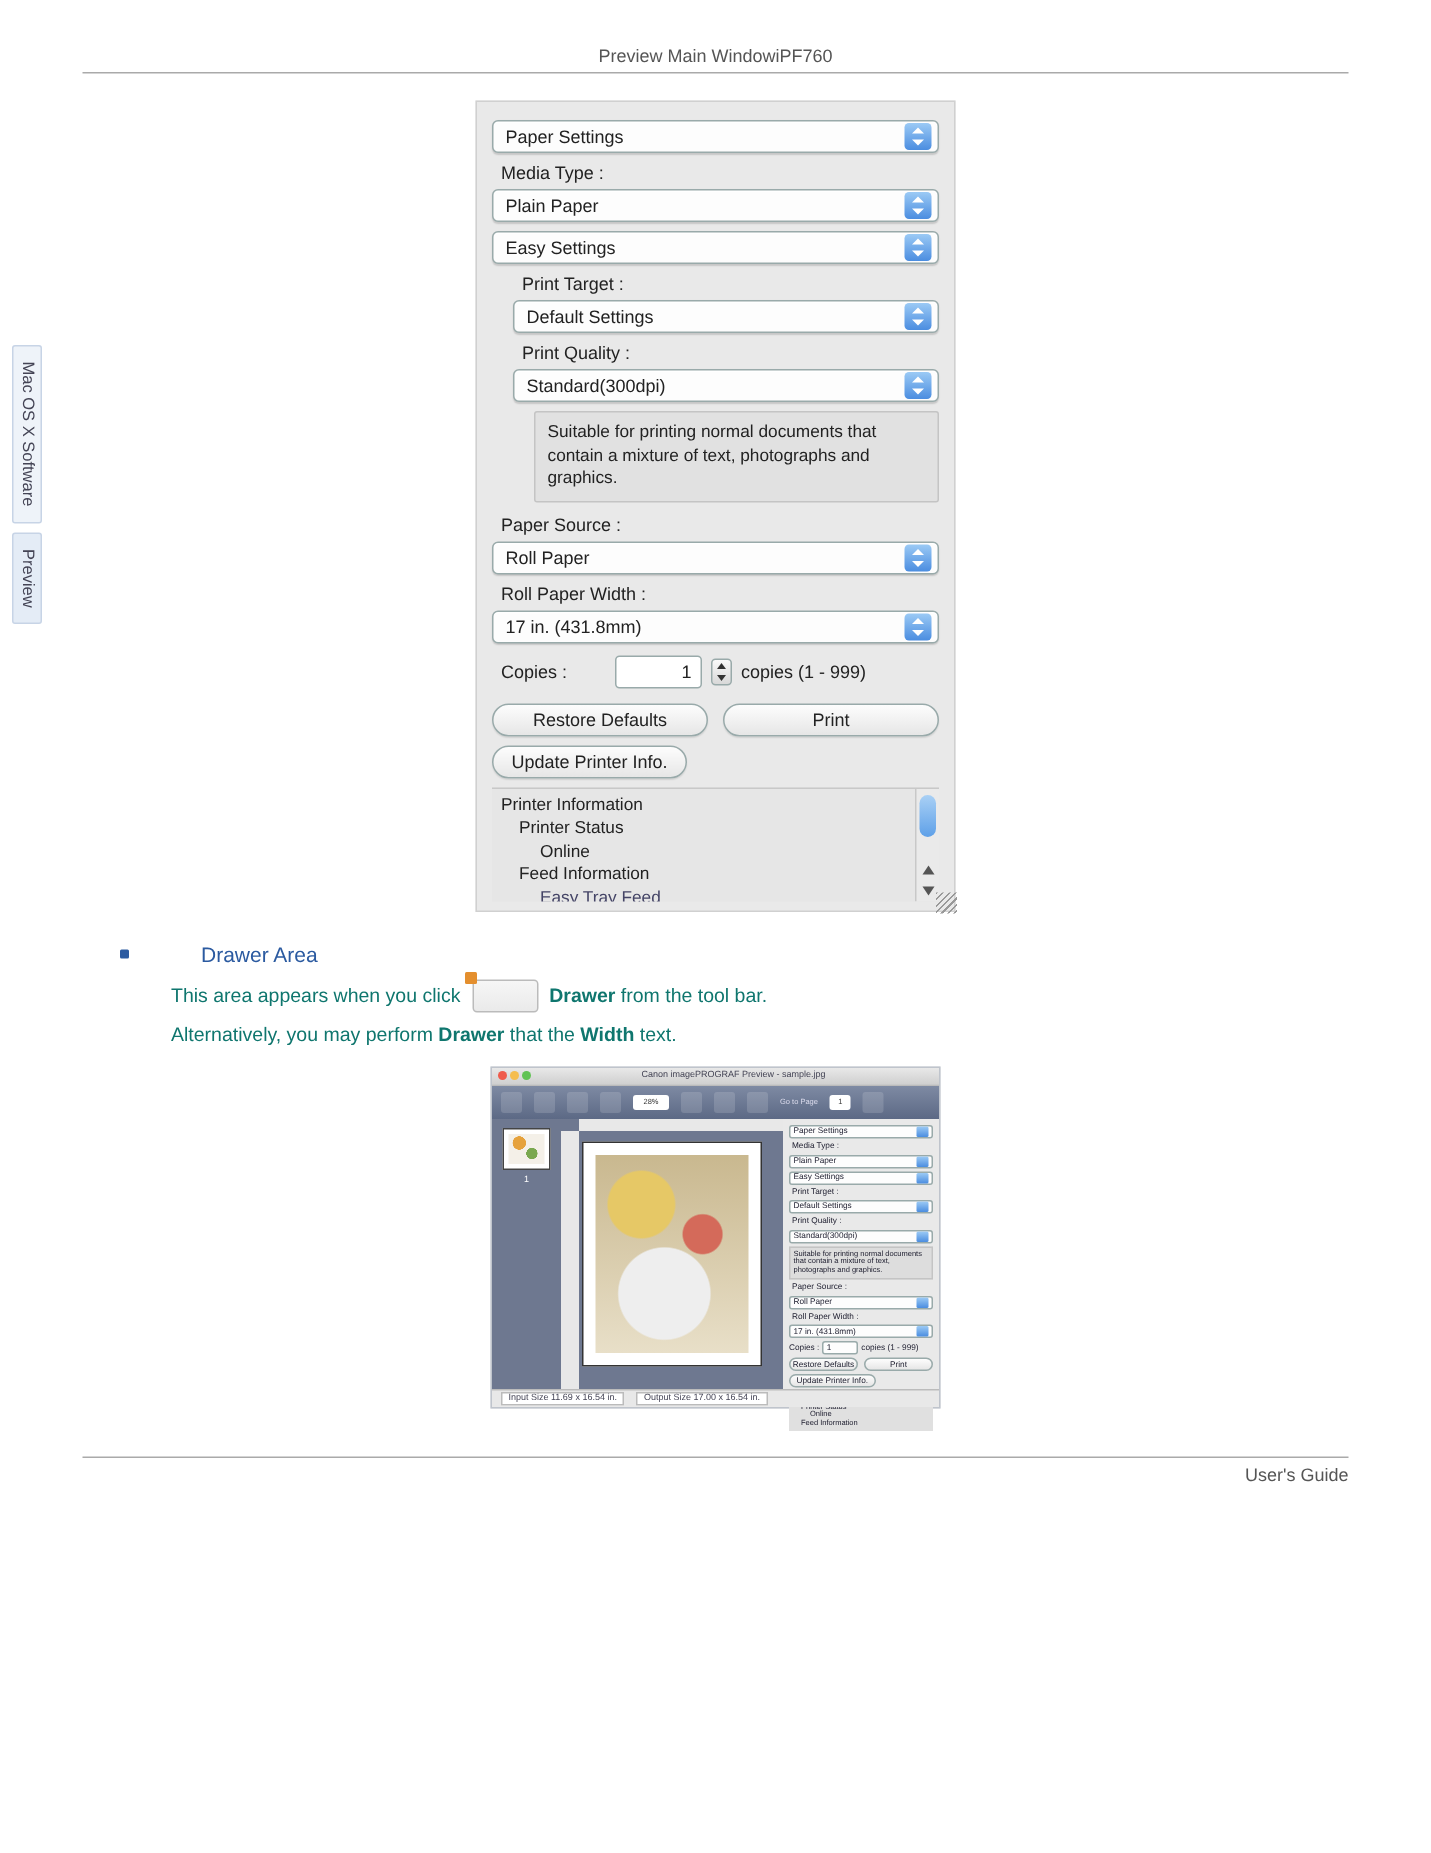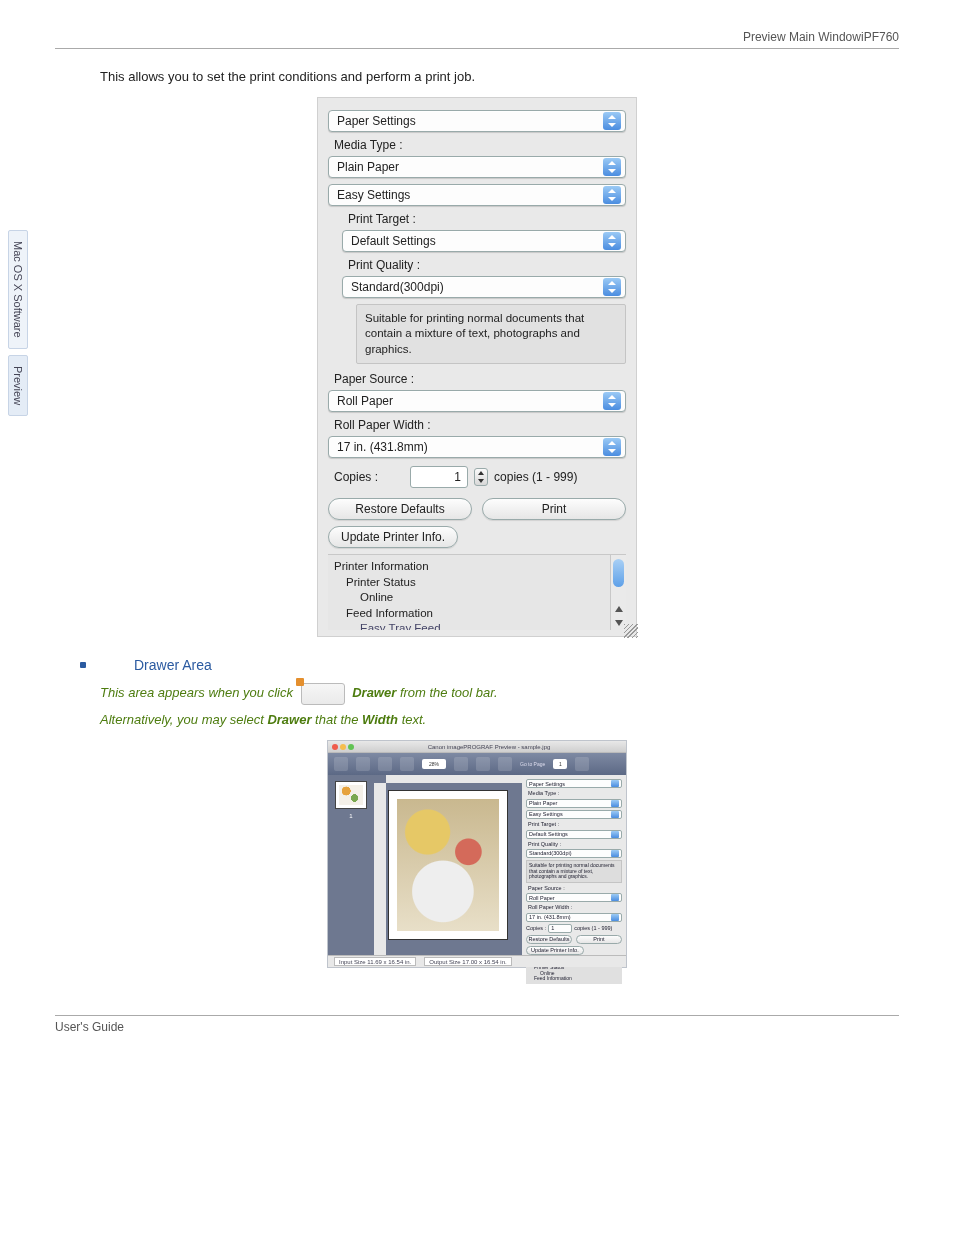"Preview Main Window" .header-row { justify-content: flex-end -> center }
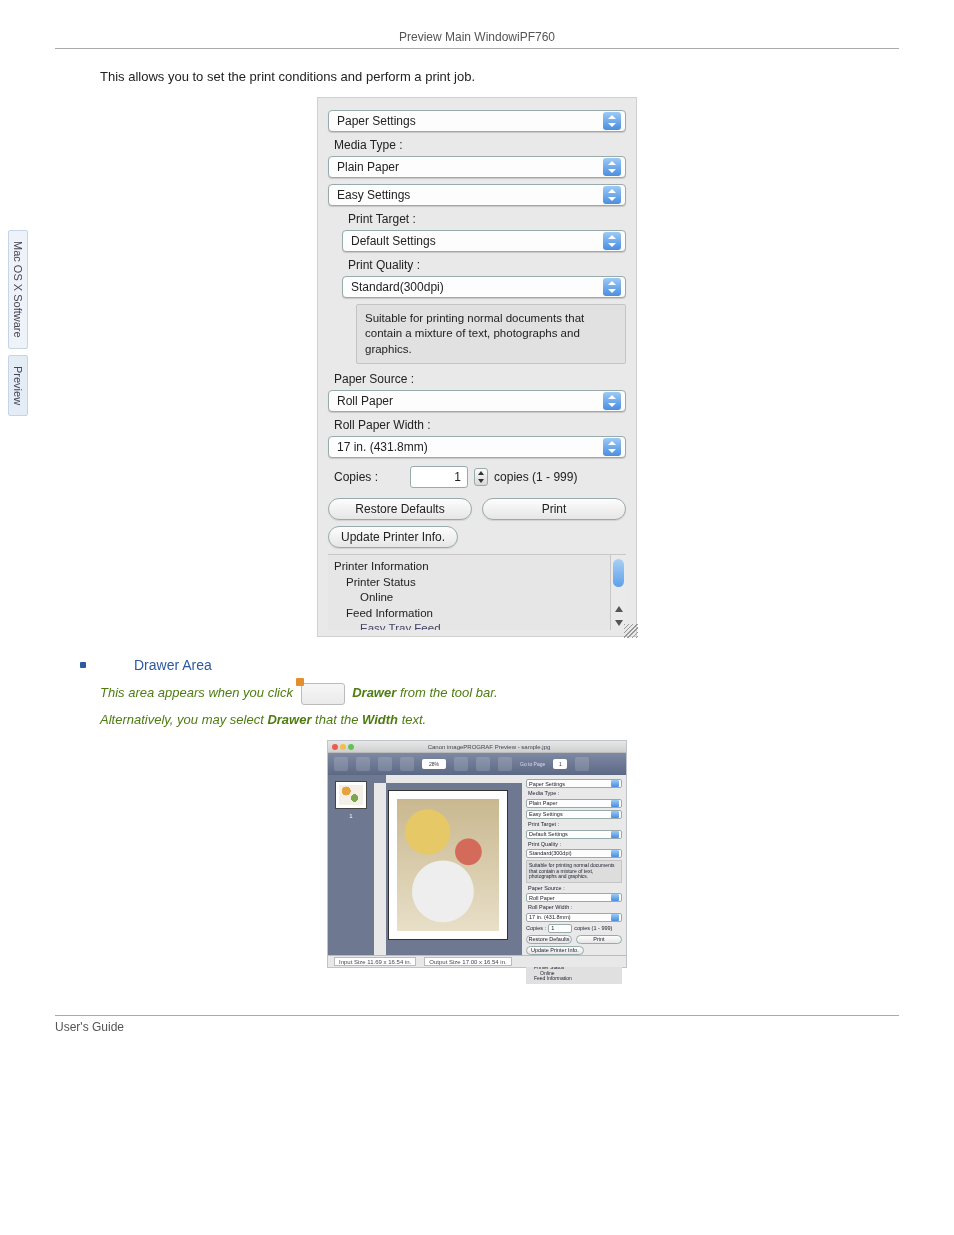"This allows you to set" div.body-text { html: <div>This allows you to set the print conditions and perform a print job.</div> -> none }
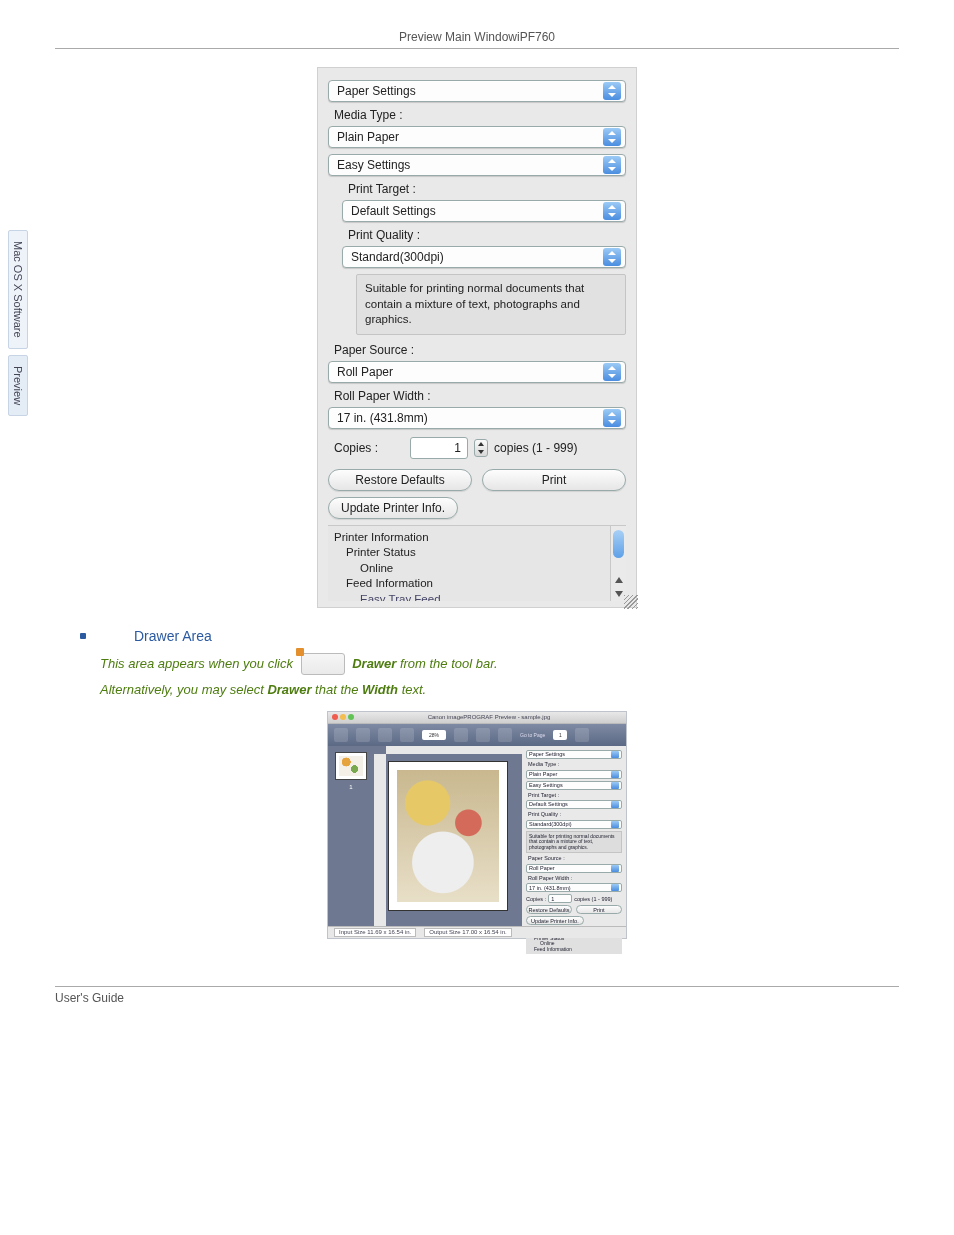"This area appears when you" .inline-text { color: #4d7c0f -> #0f766e; font-style: italic -> none; margin-left: 45px -> 59px }
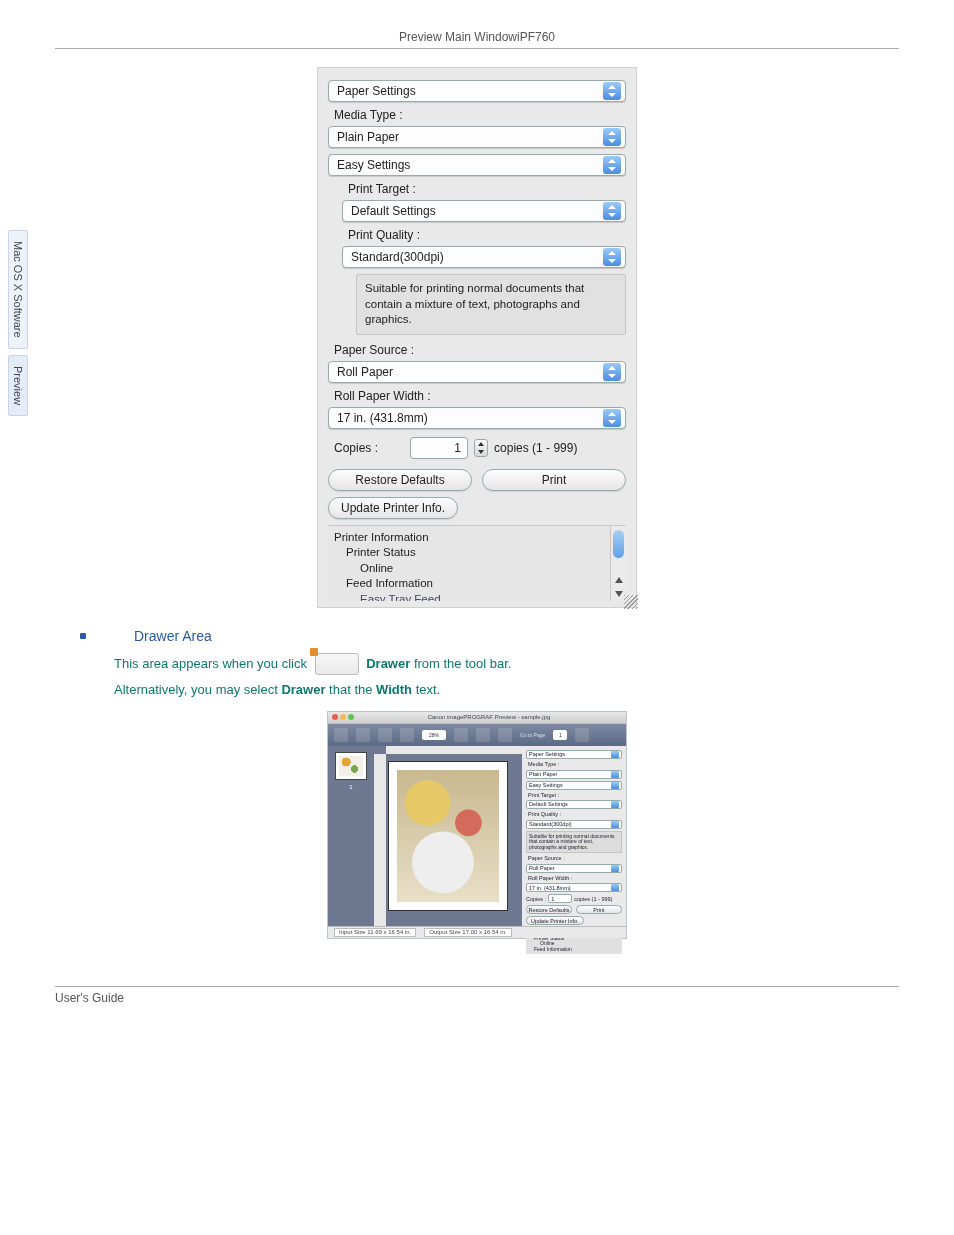"Alternatively, you may select" span { text: select -> perform }
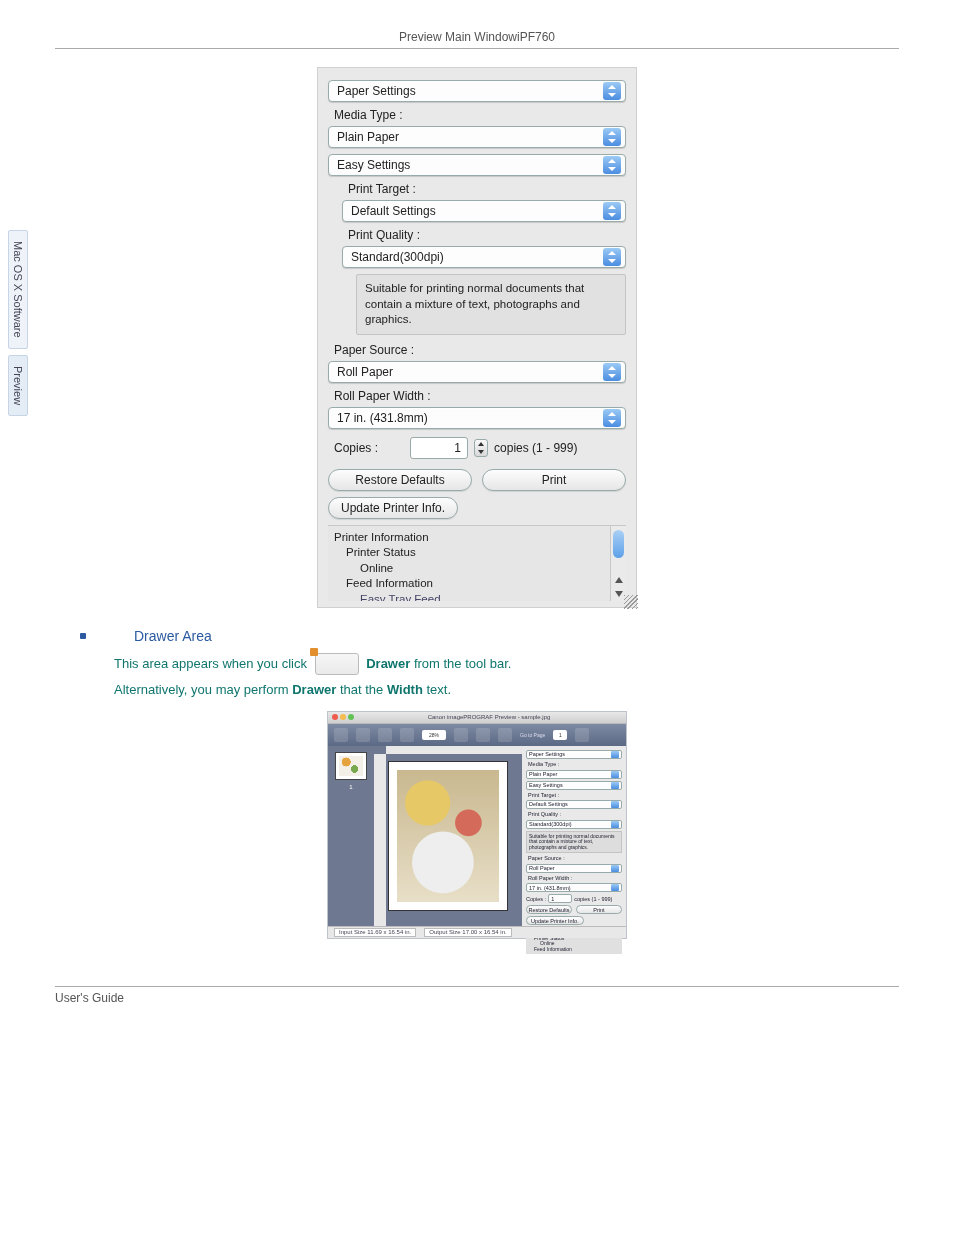"User's Guide" .footer { margin-top: 47px -> 32px; text-align: none -> right }
